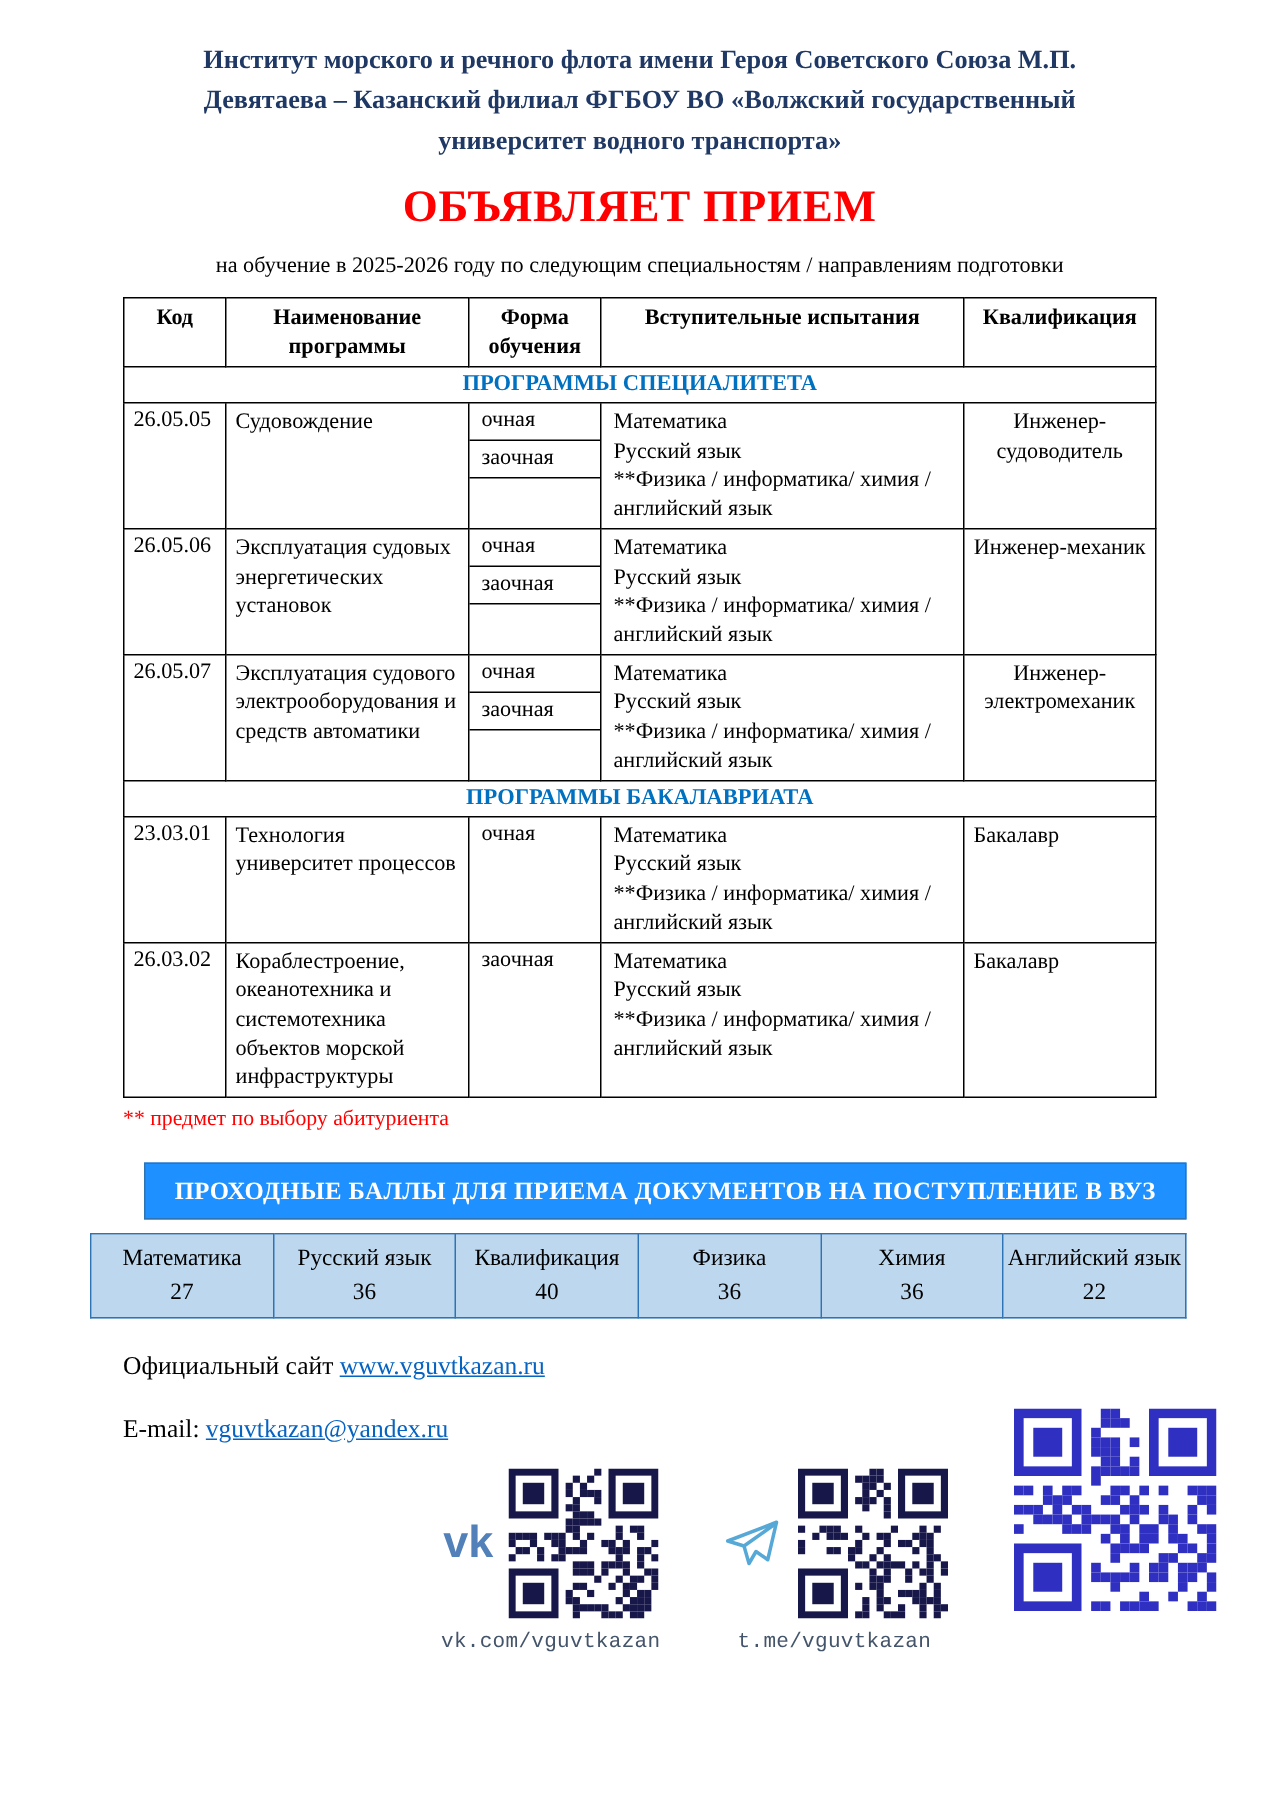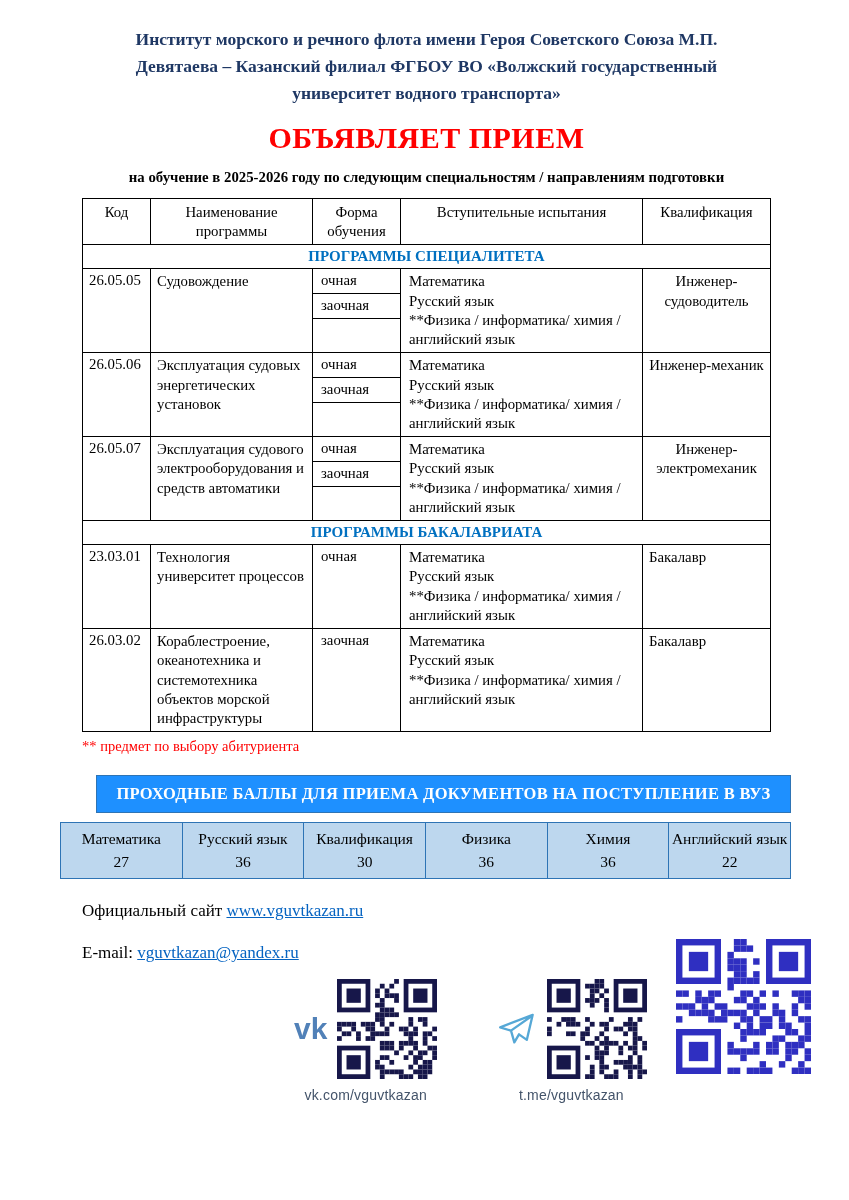"на обучение в 2025-2026 году" .subtitle { font-weight: bold -> normal }
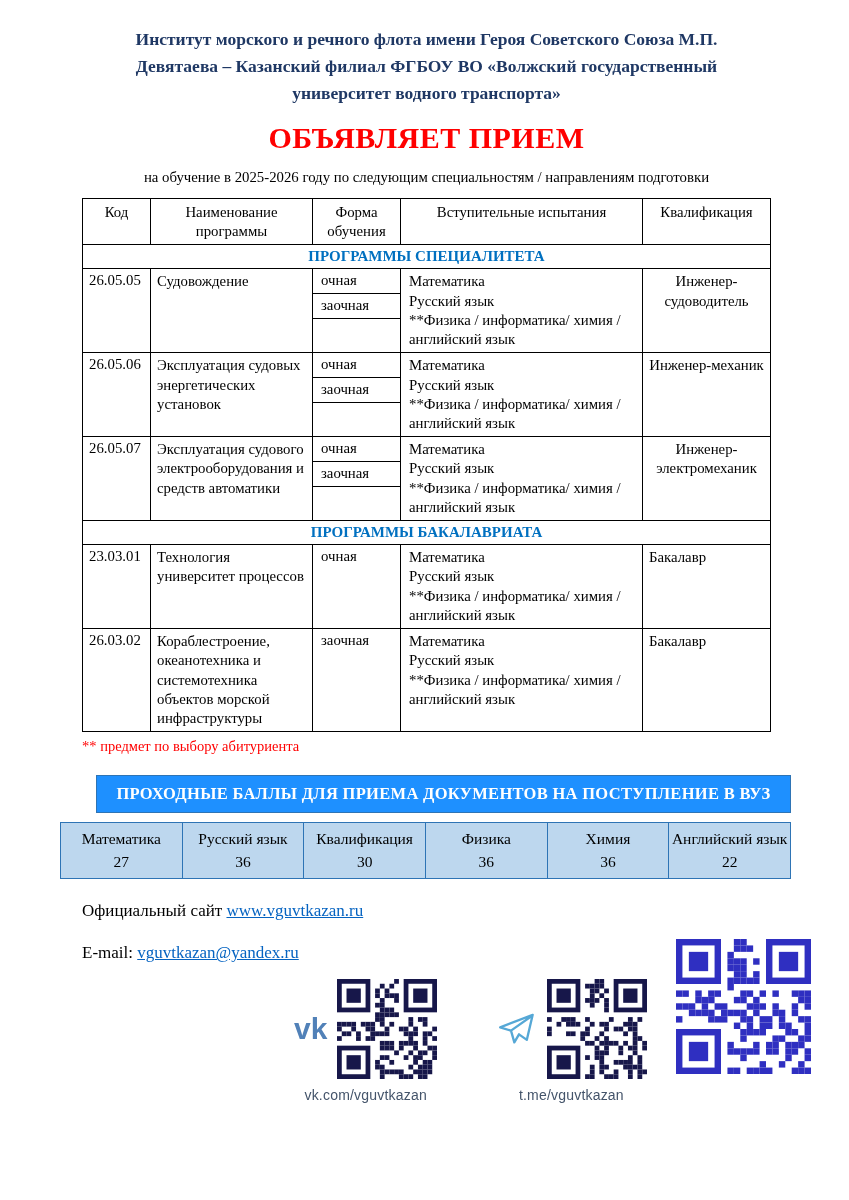"Код" table.programs th { font-weight: normal -> bold }
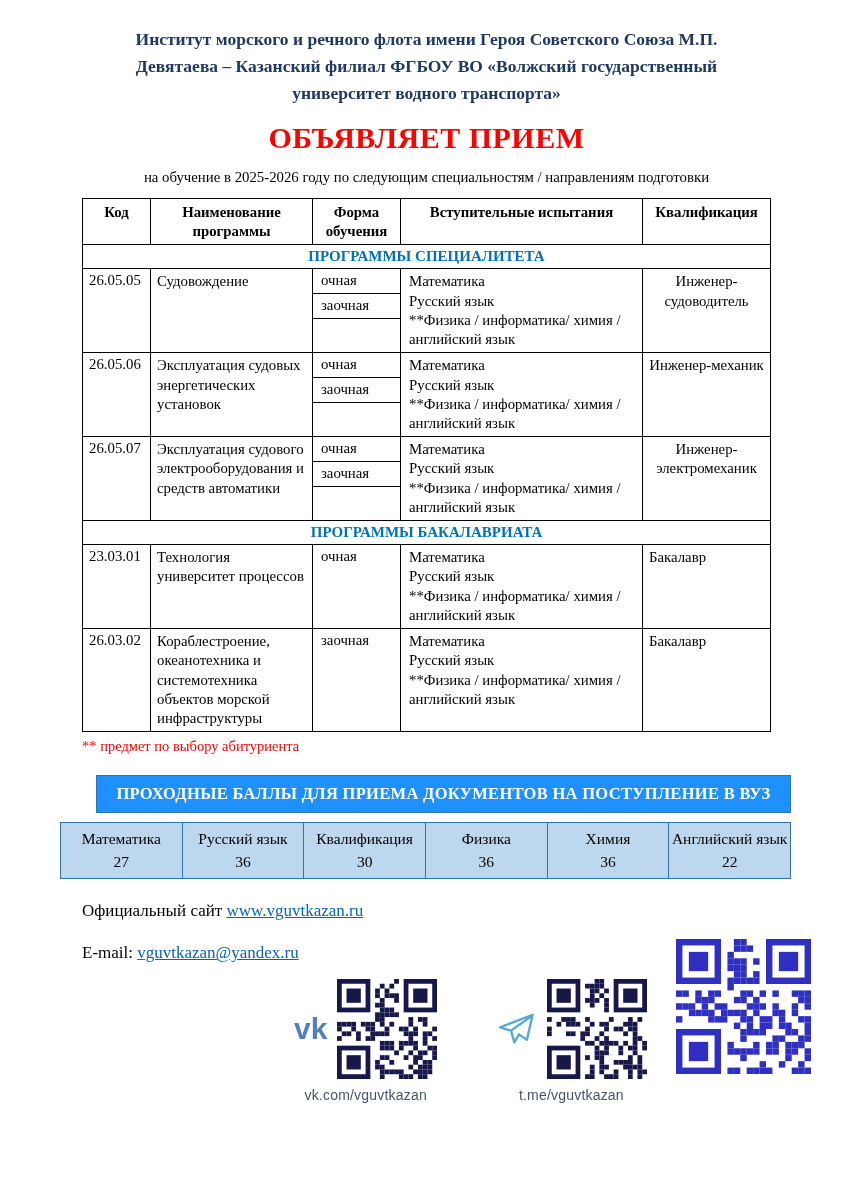"30" div { text: 30 -> 40 }
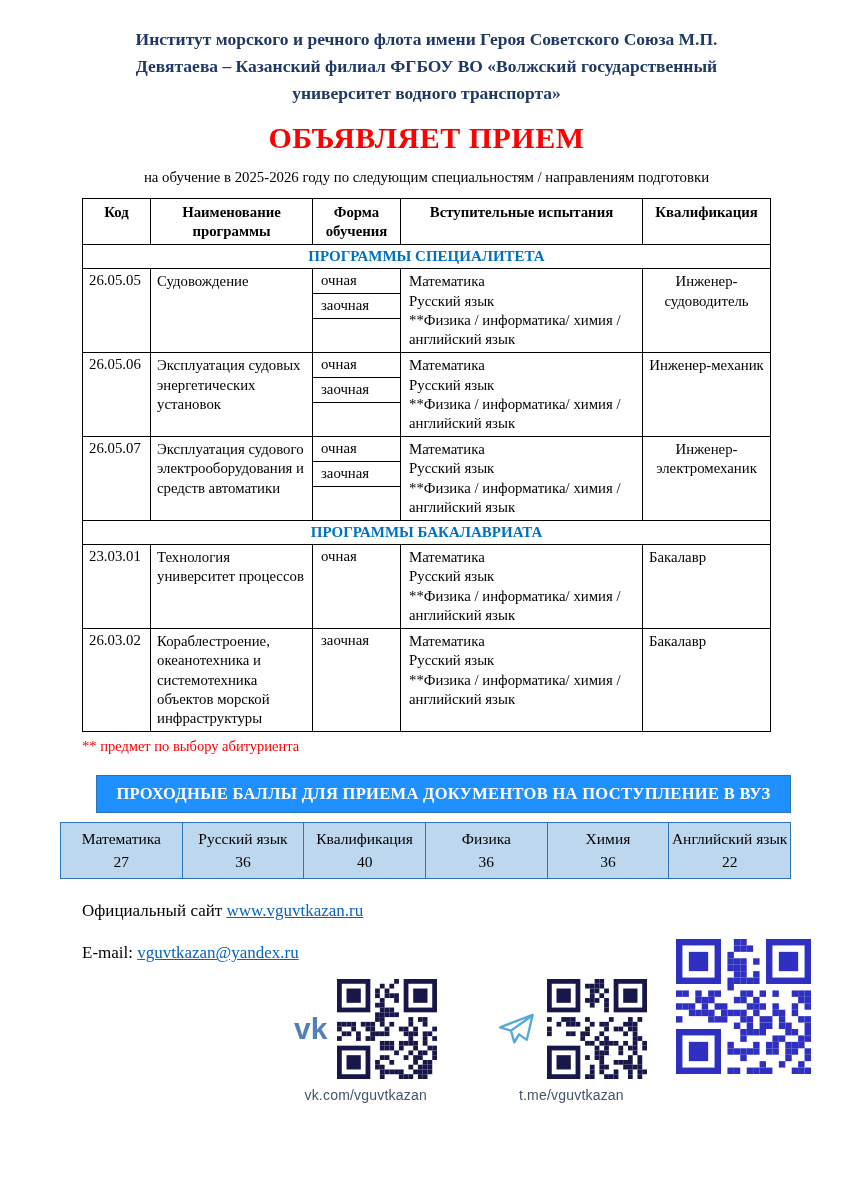"vk" .social { gap: 58px -> 40px }
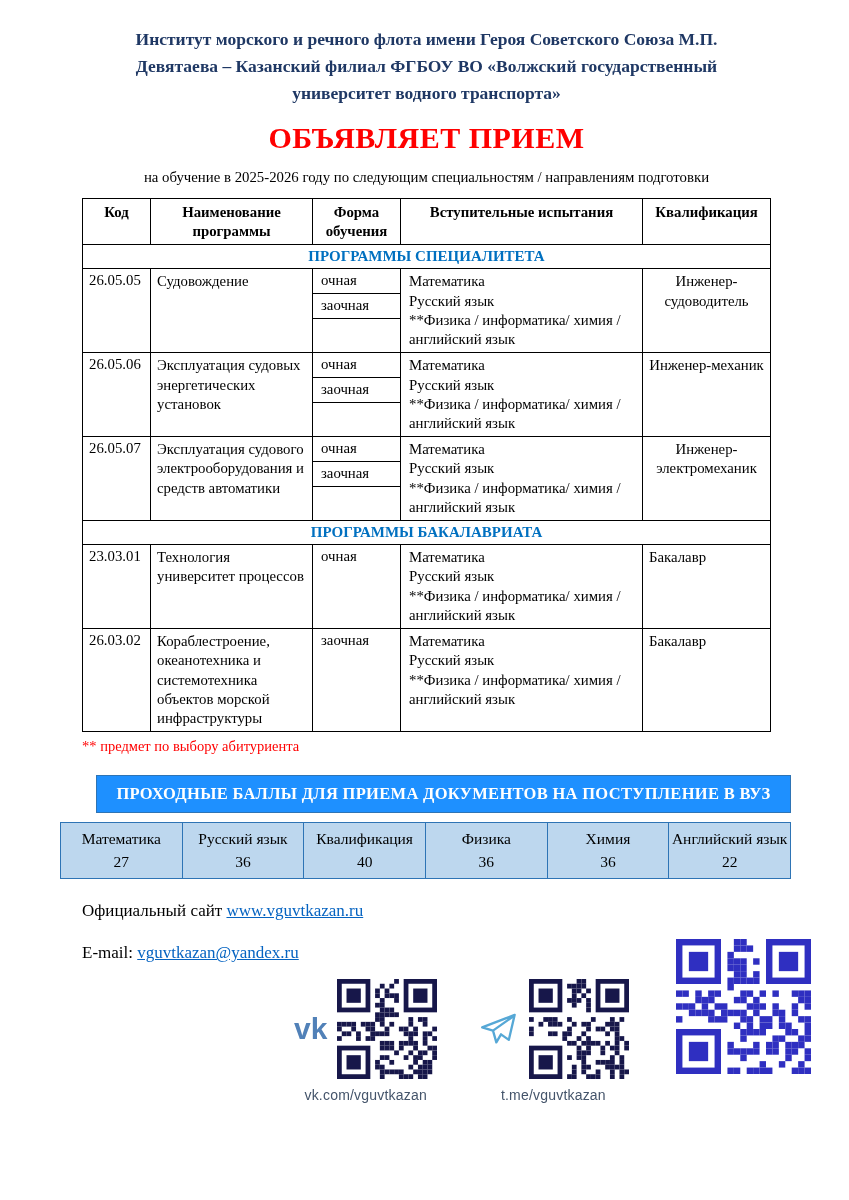"vk.com/vguvtkazan" .caption { font-family: Liberation Sans, sans-serif -> Liberation Mono, monospace }
